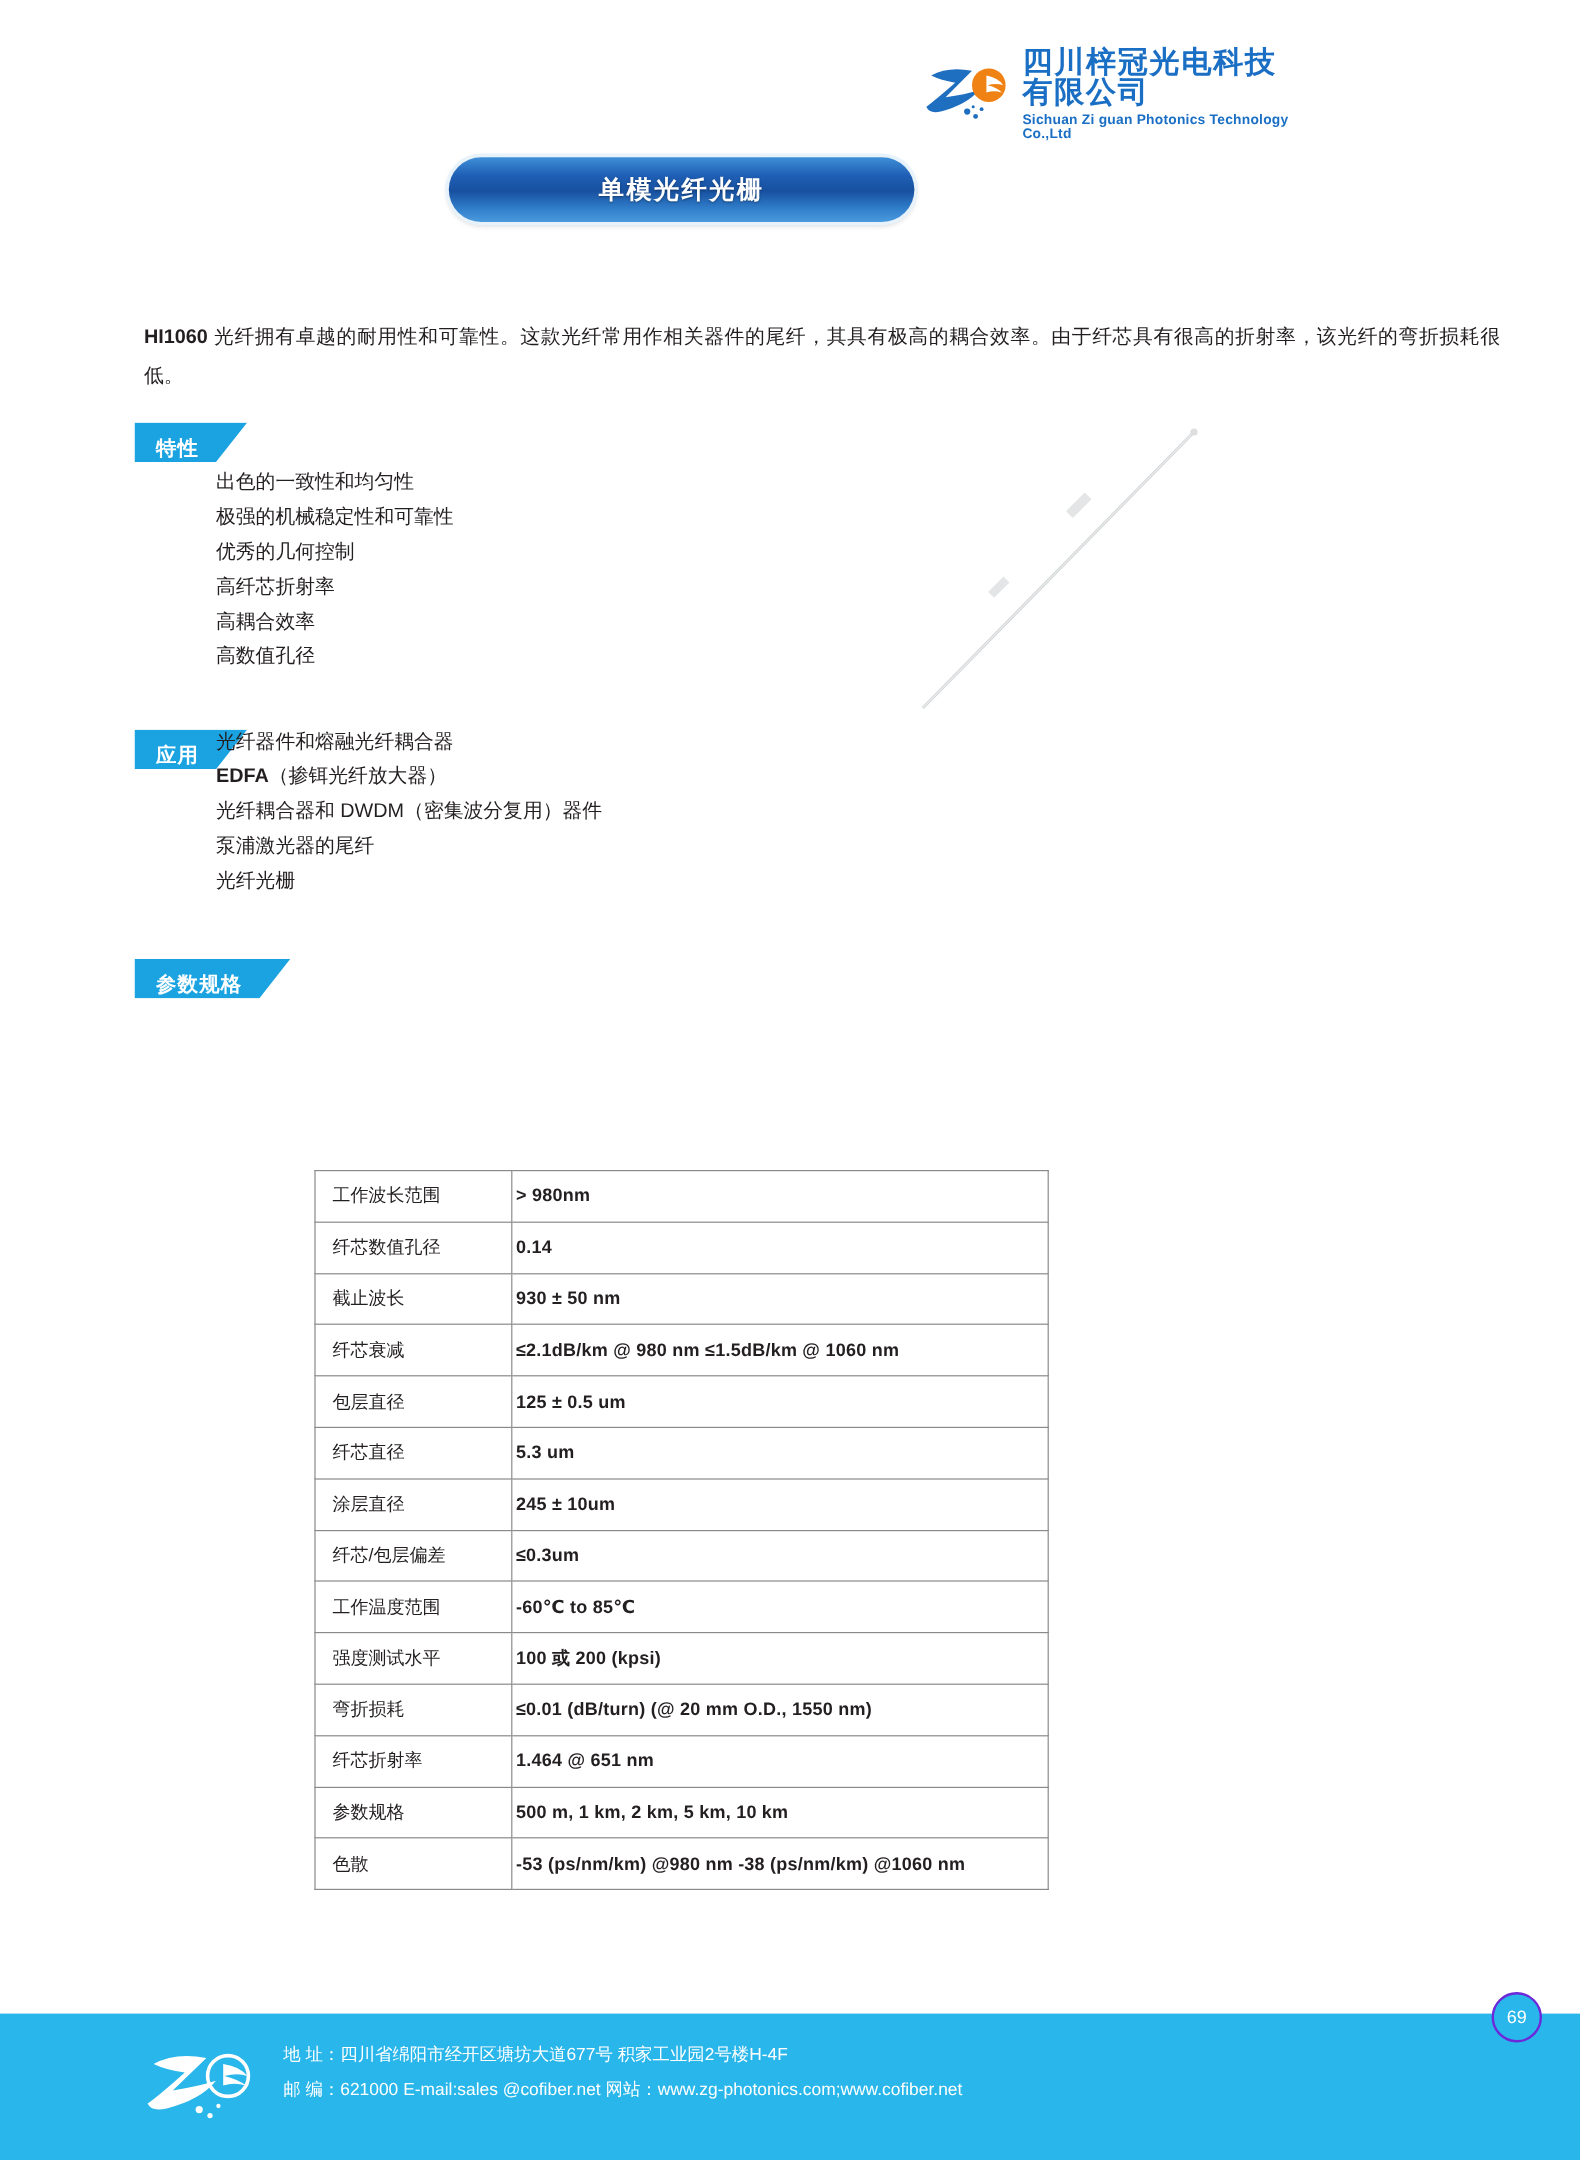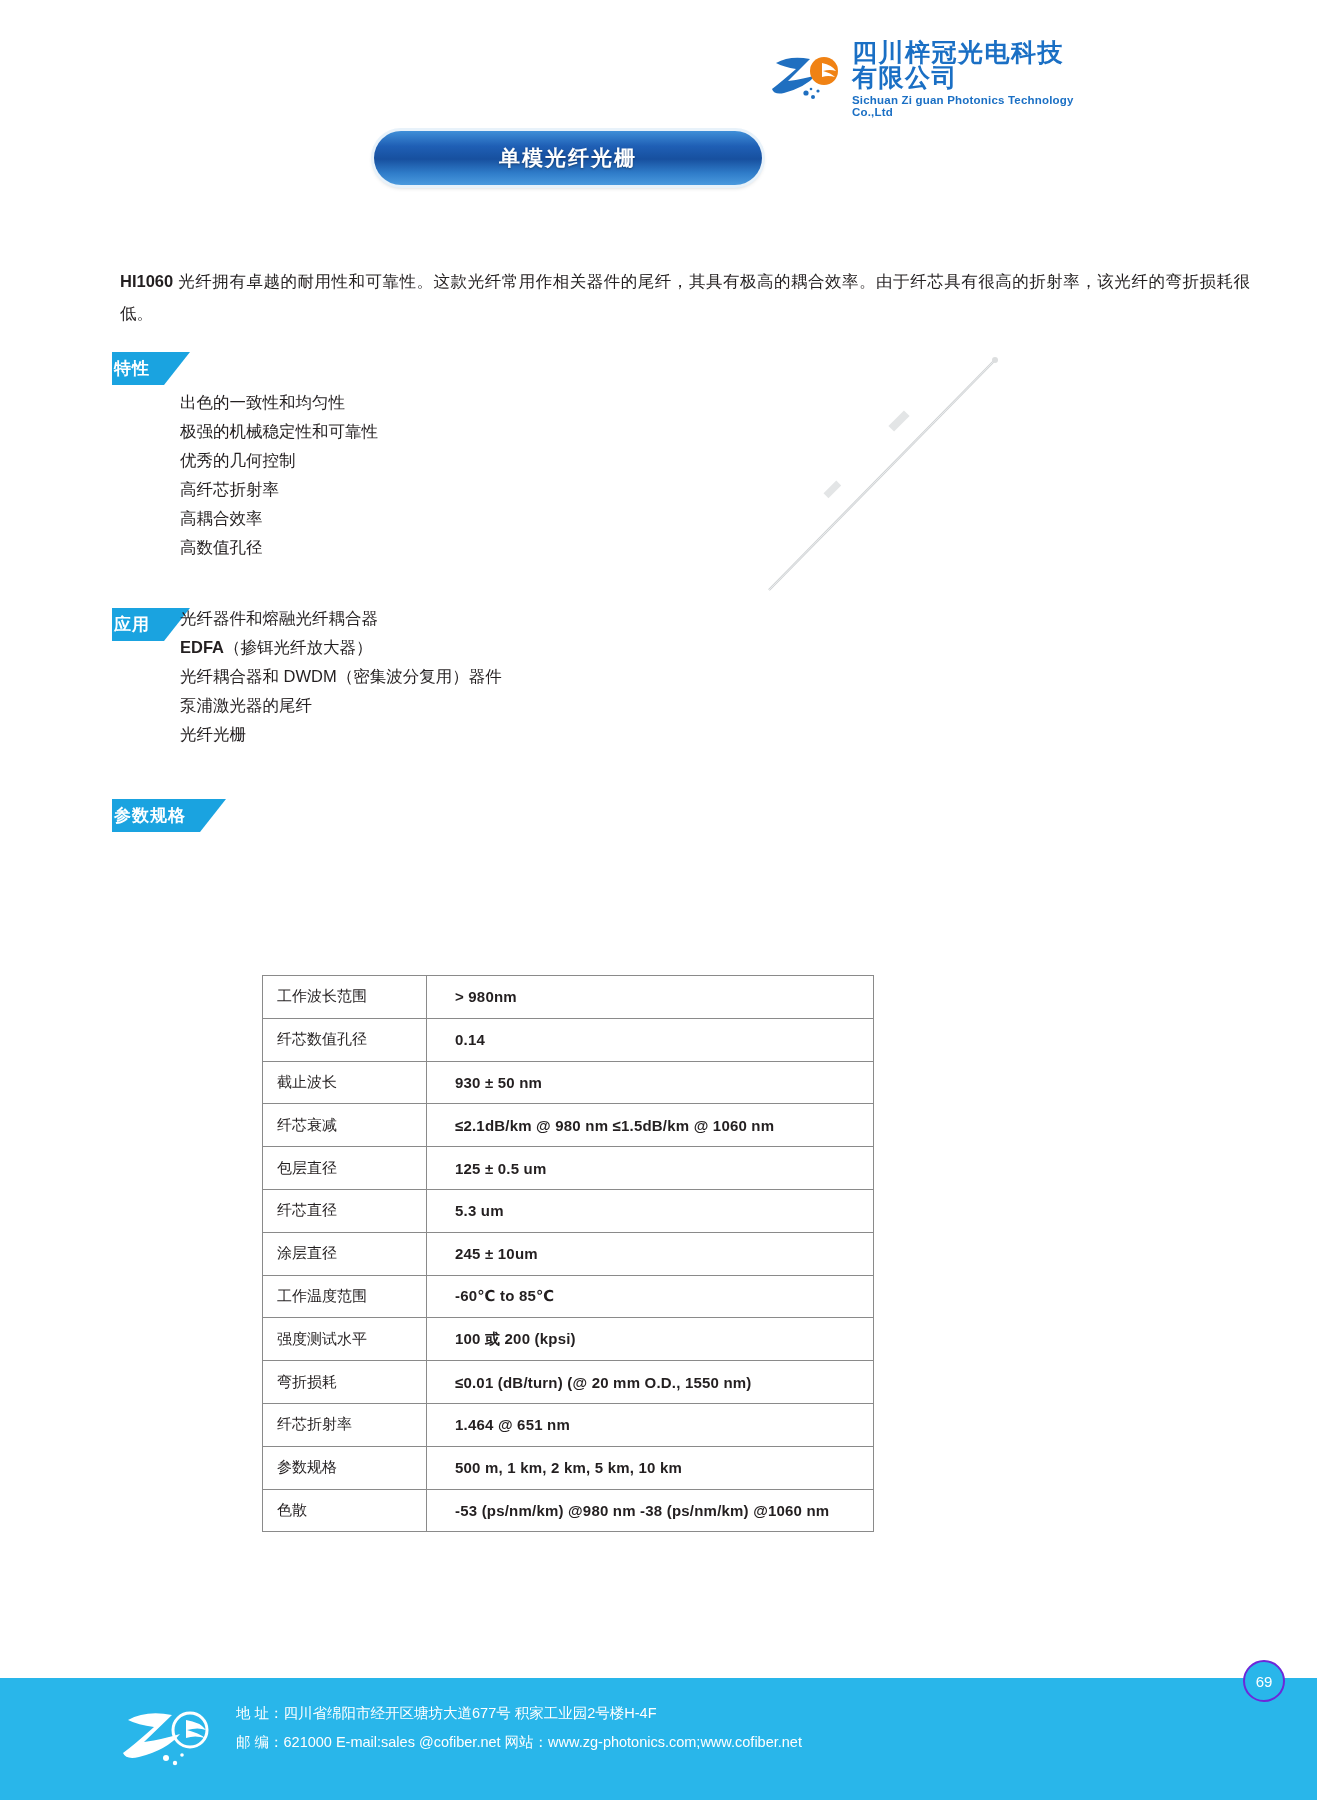"特性" .sec-tab { align-items: center -> flex-end; padding-left: 2px -> 18px }
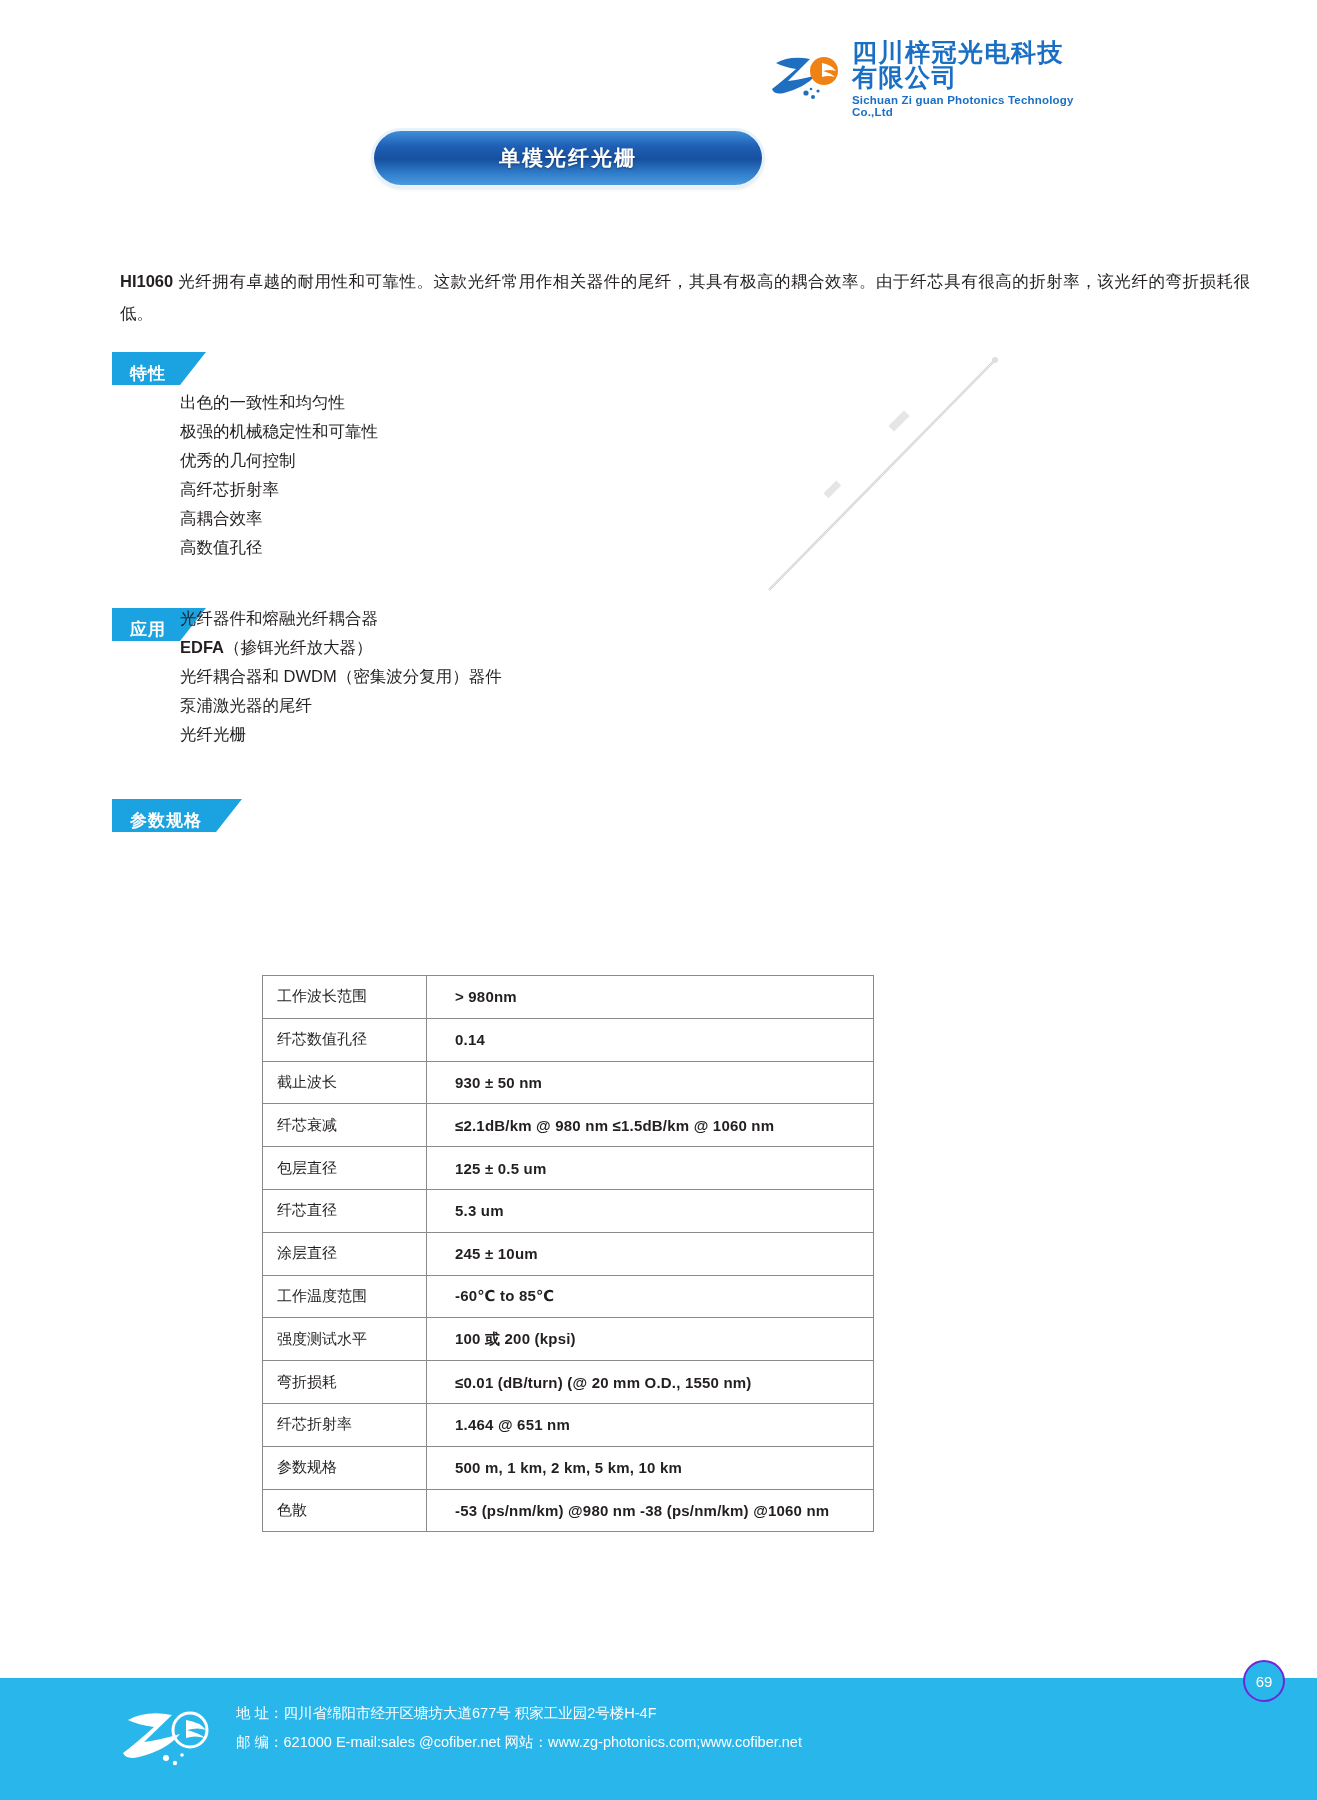"> 980nm" .spec-table td.v { padding-left: 28px -> 3px }
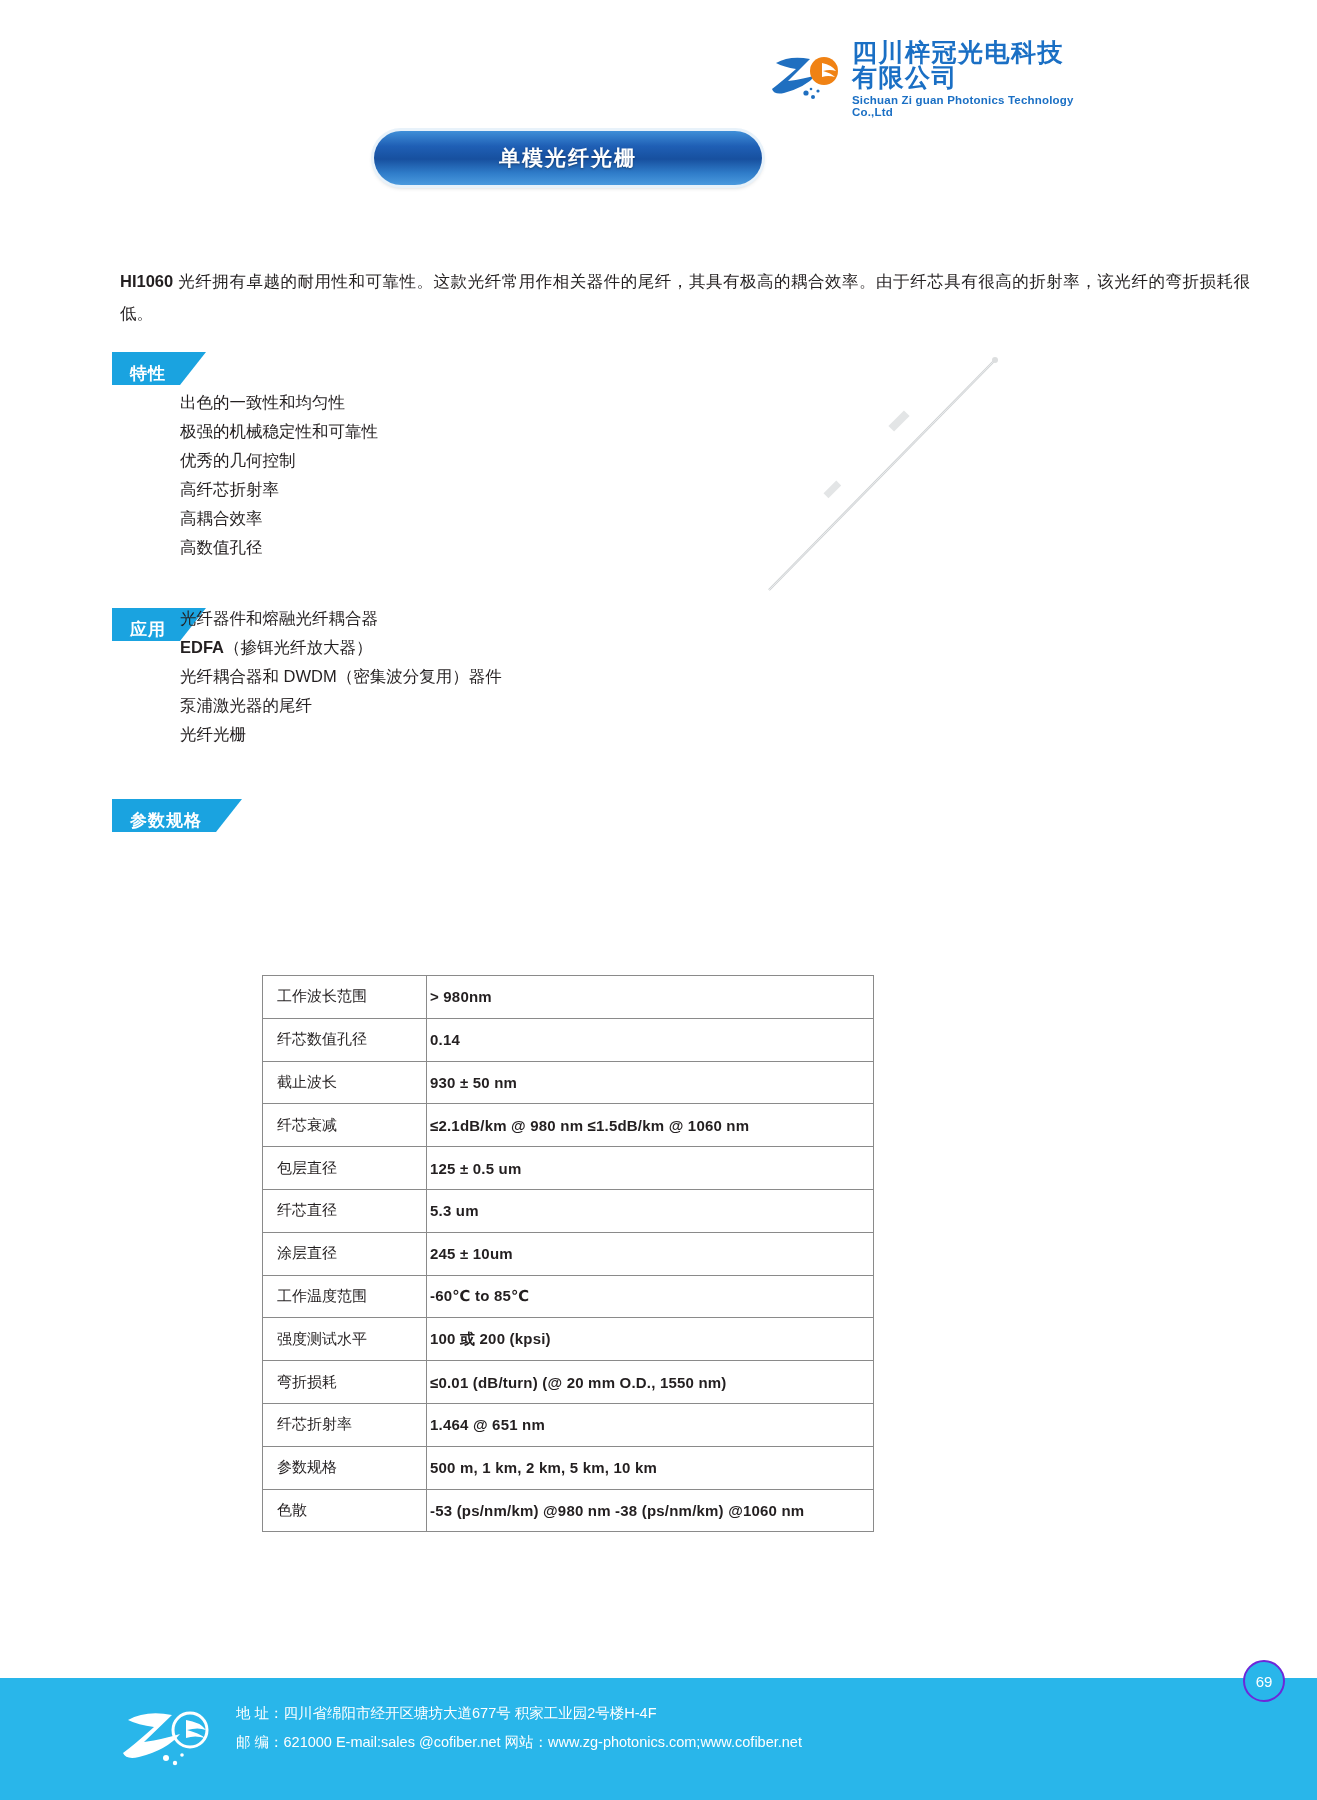"纤芯/包层偏差" tr { html: none -> <tr> <td>纤芯/包层偏差</td> <td>≤0.3um</td> </tr> }
